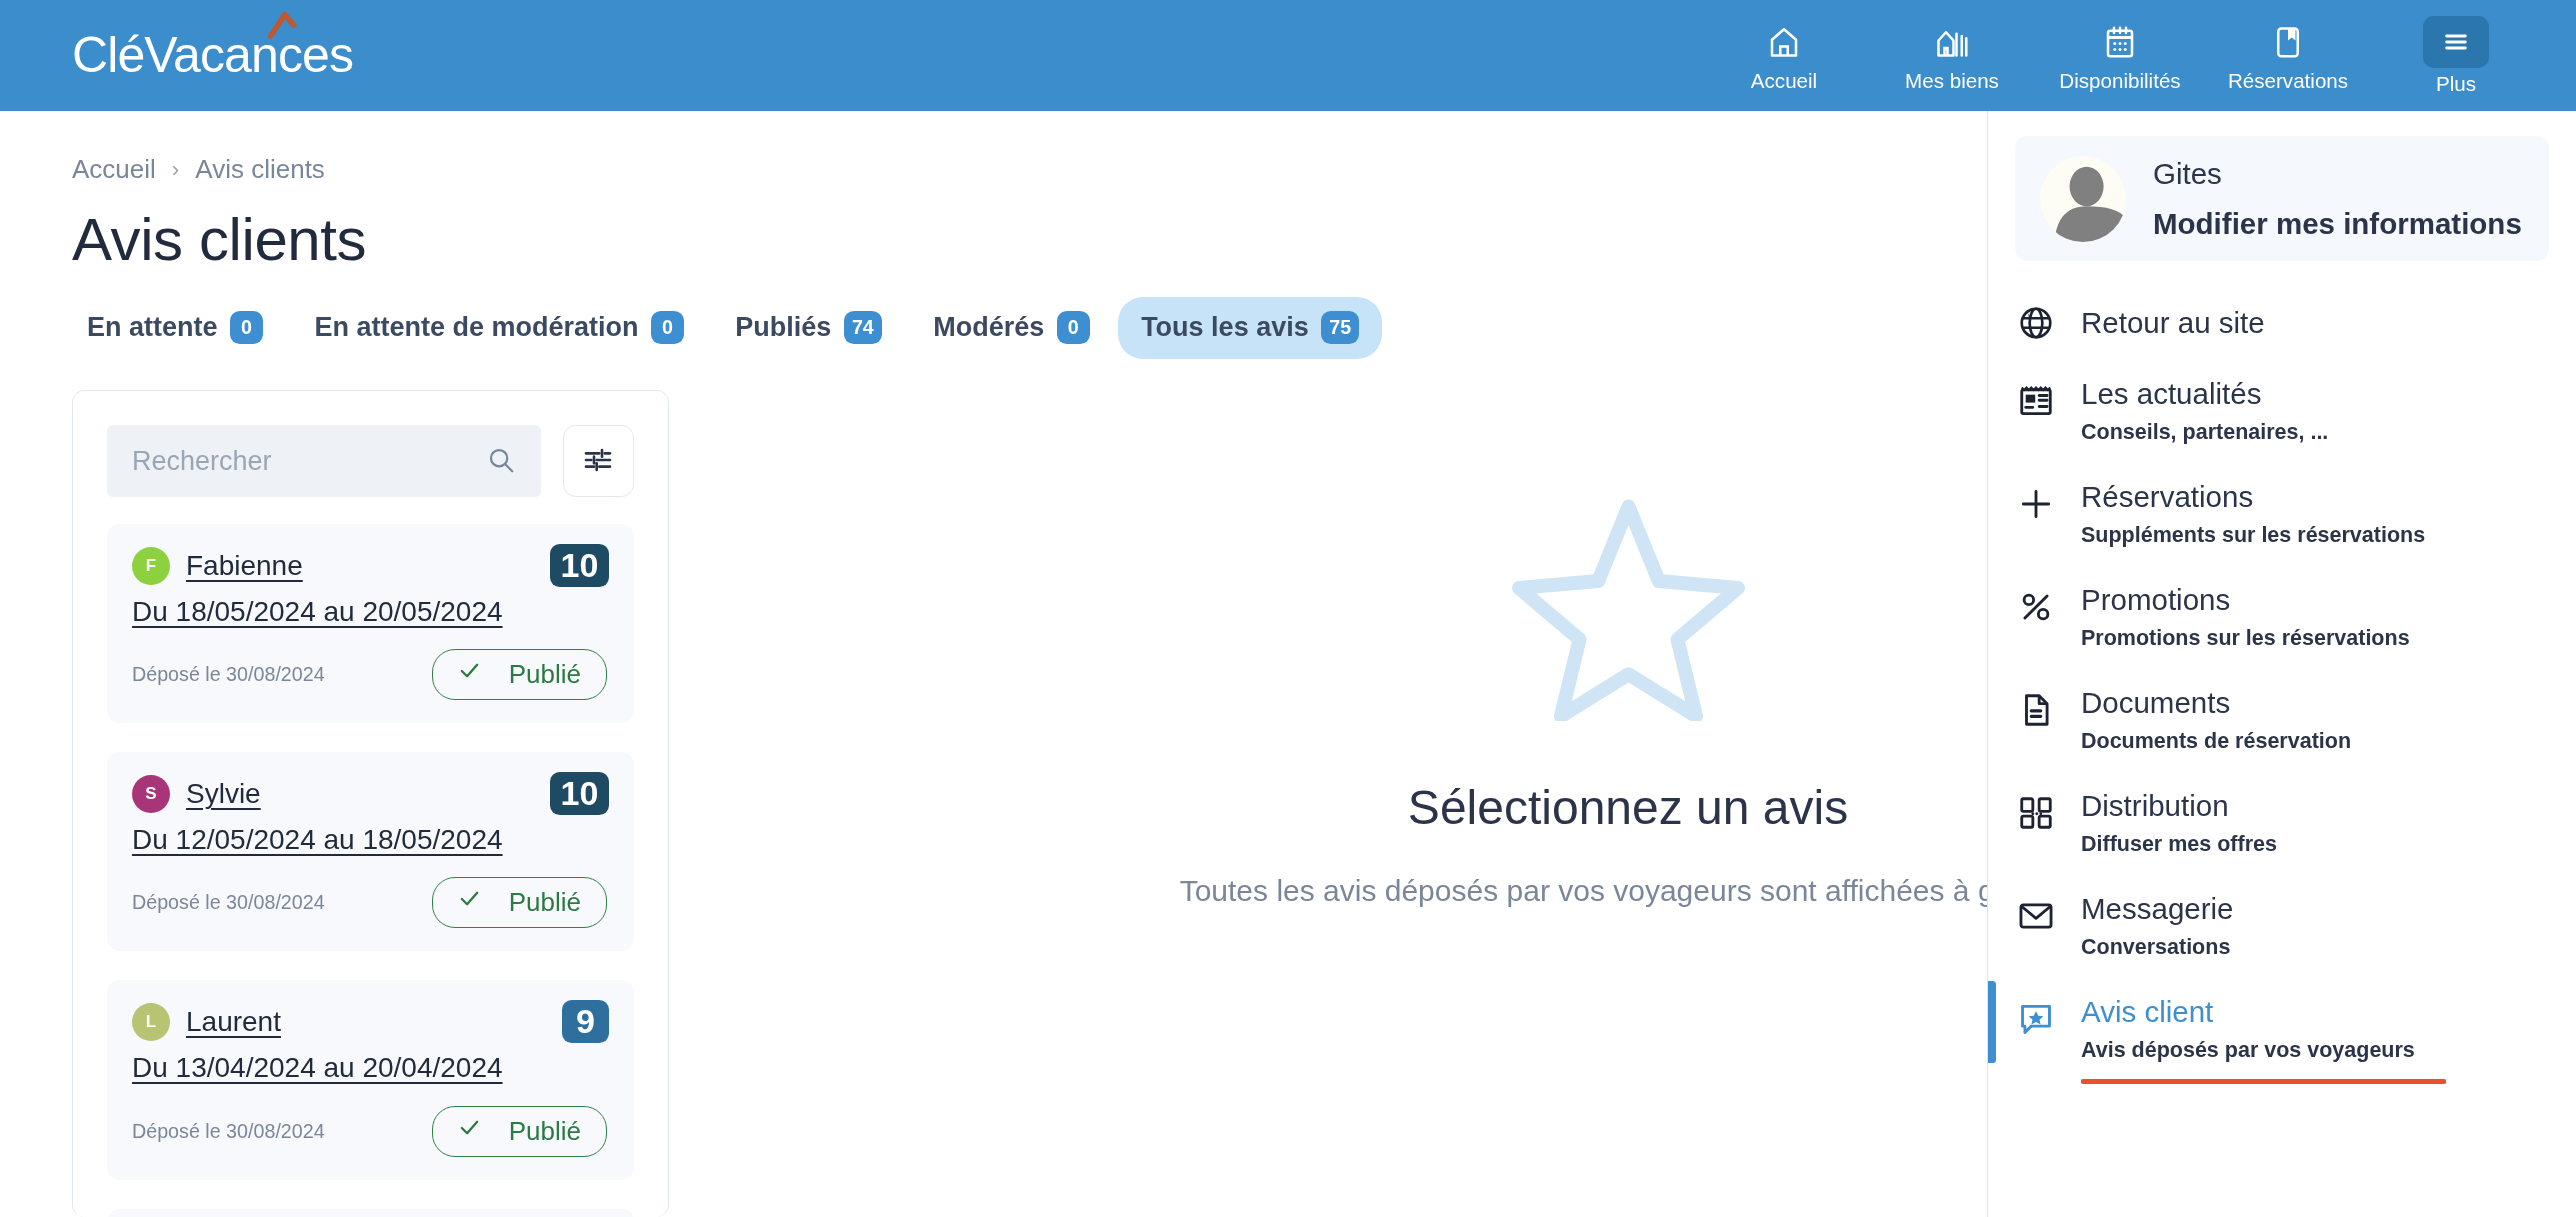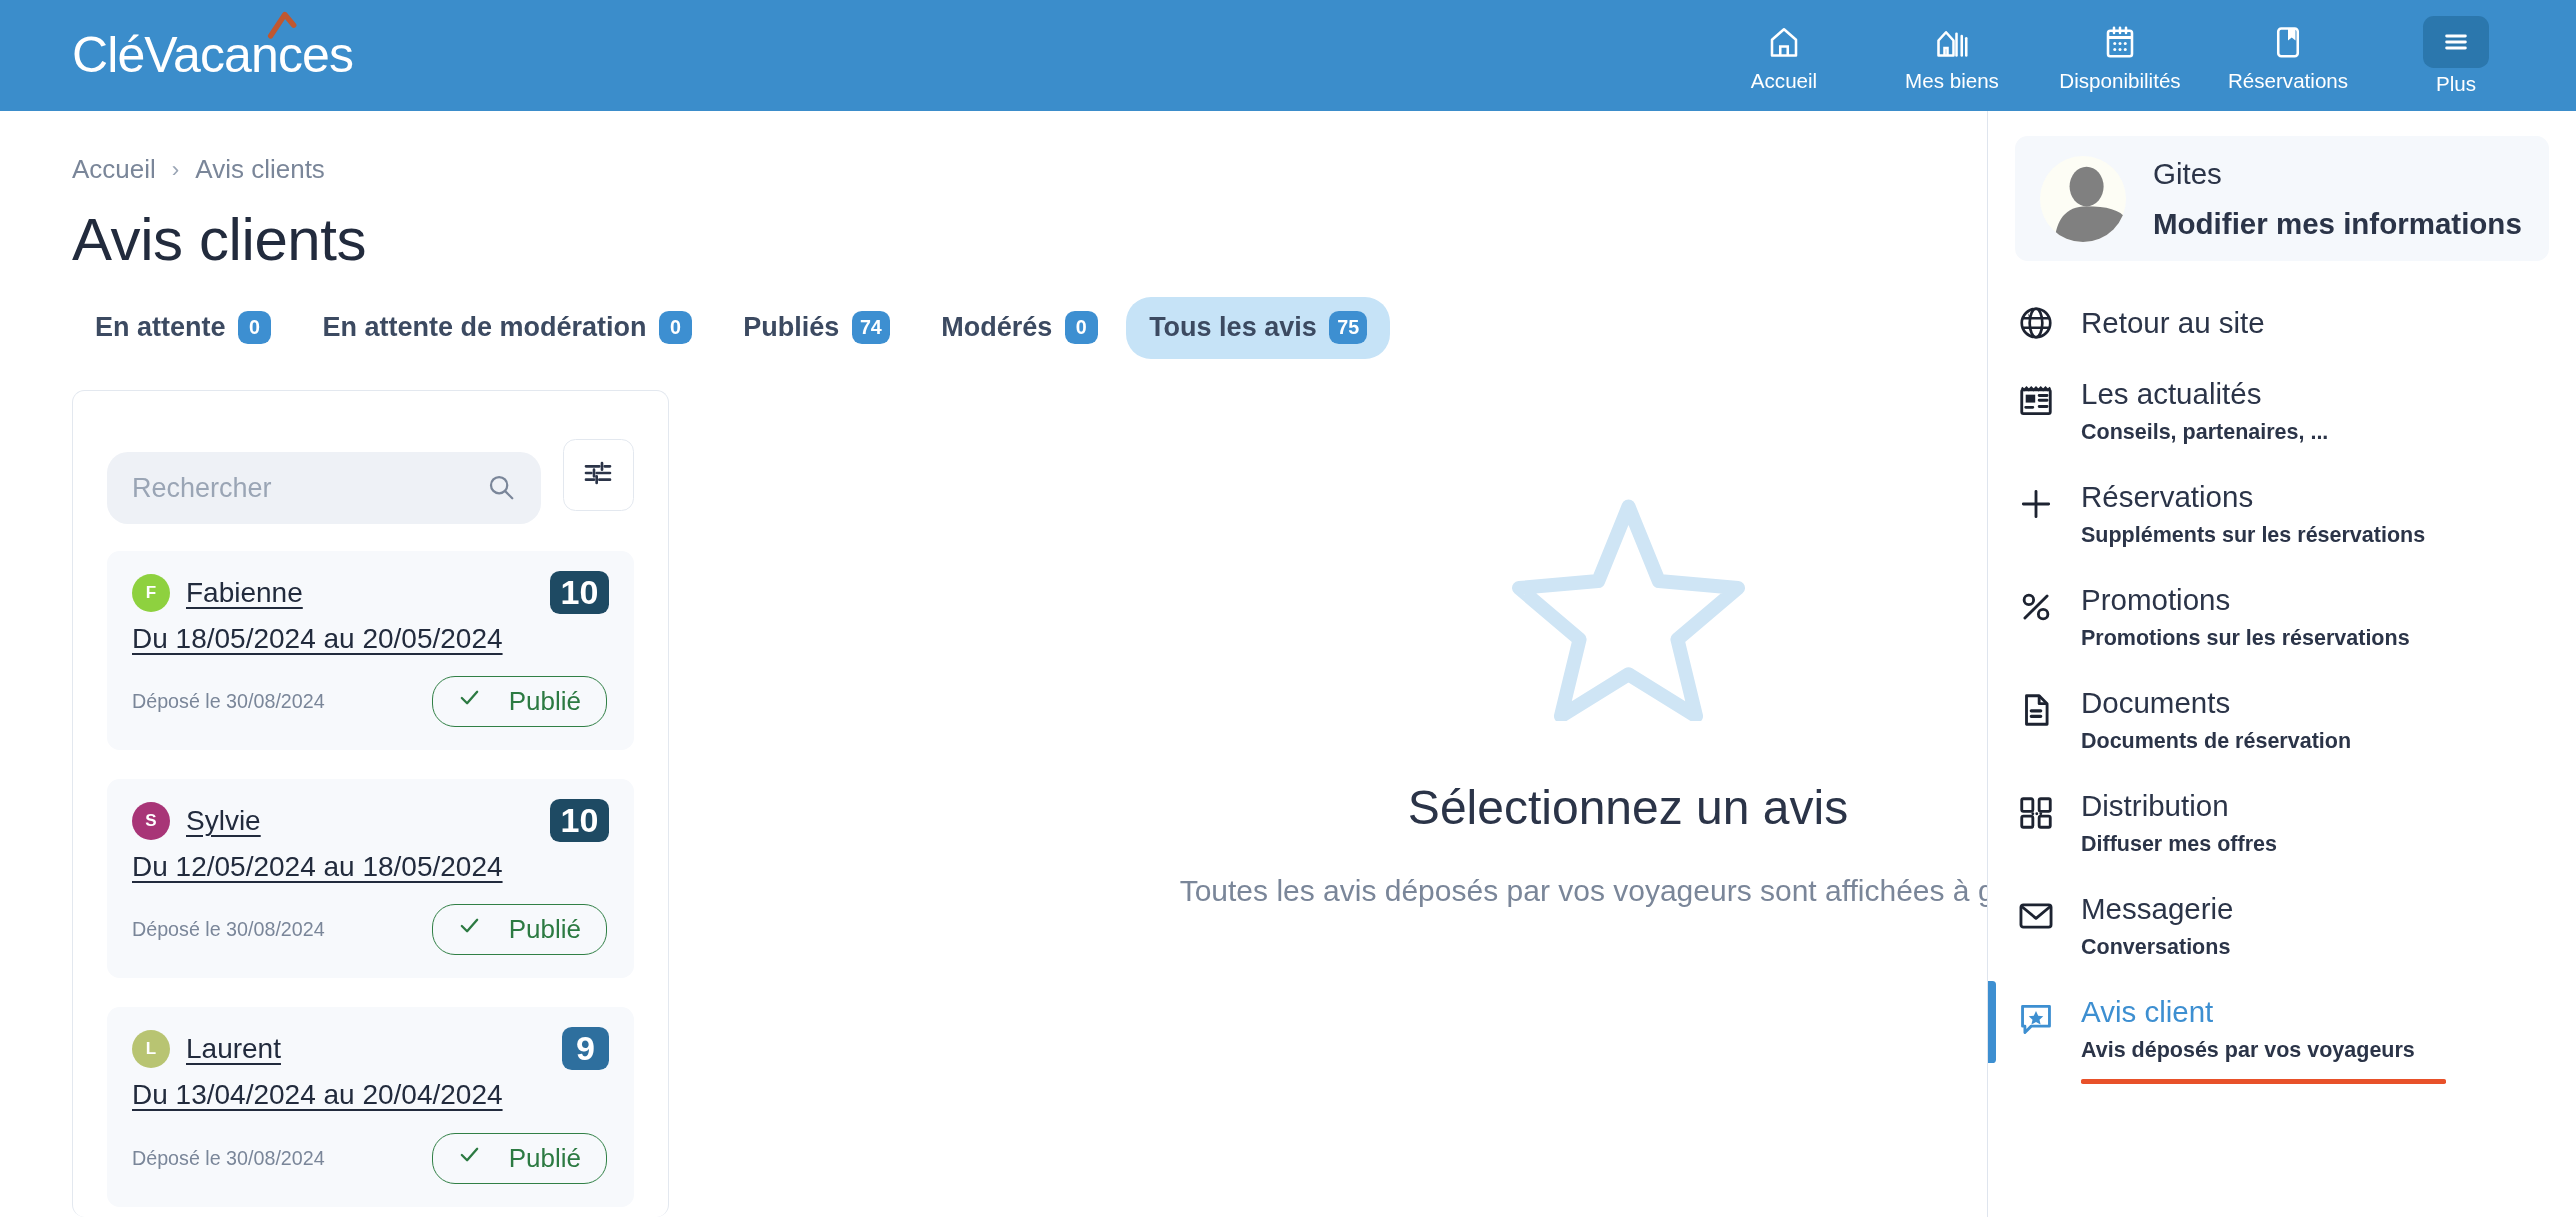"En attente" .tabs { left: 72px -> 64px }
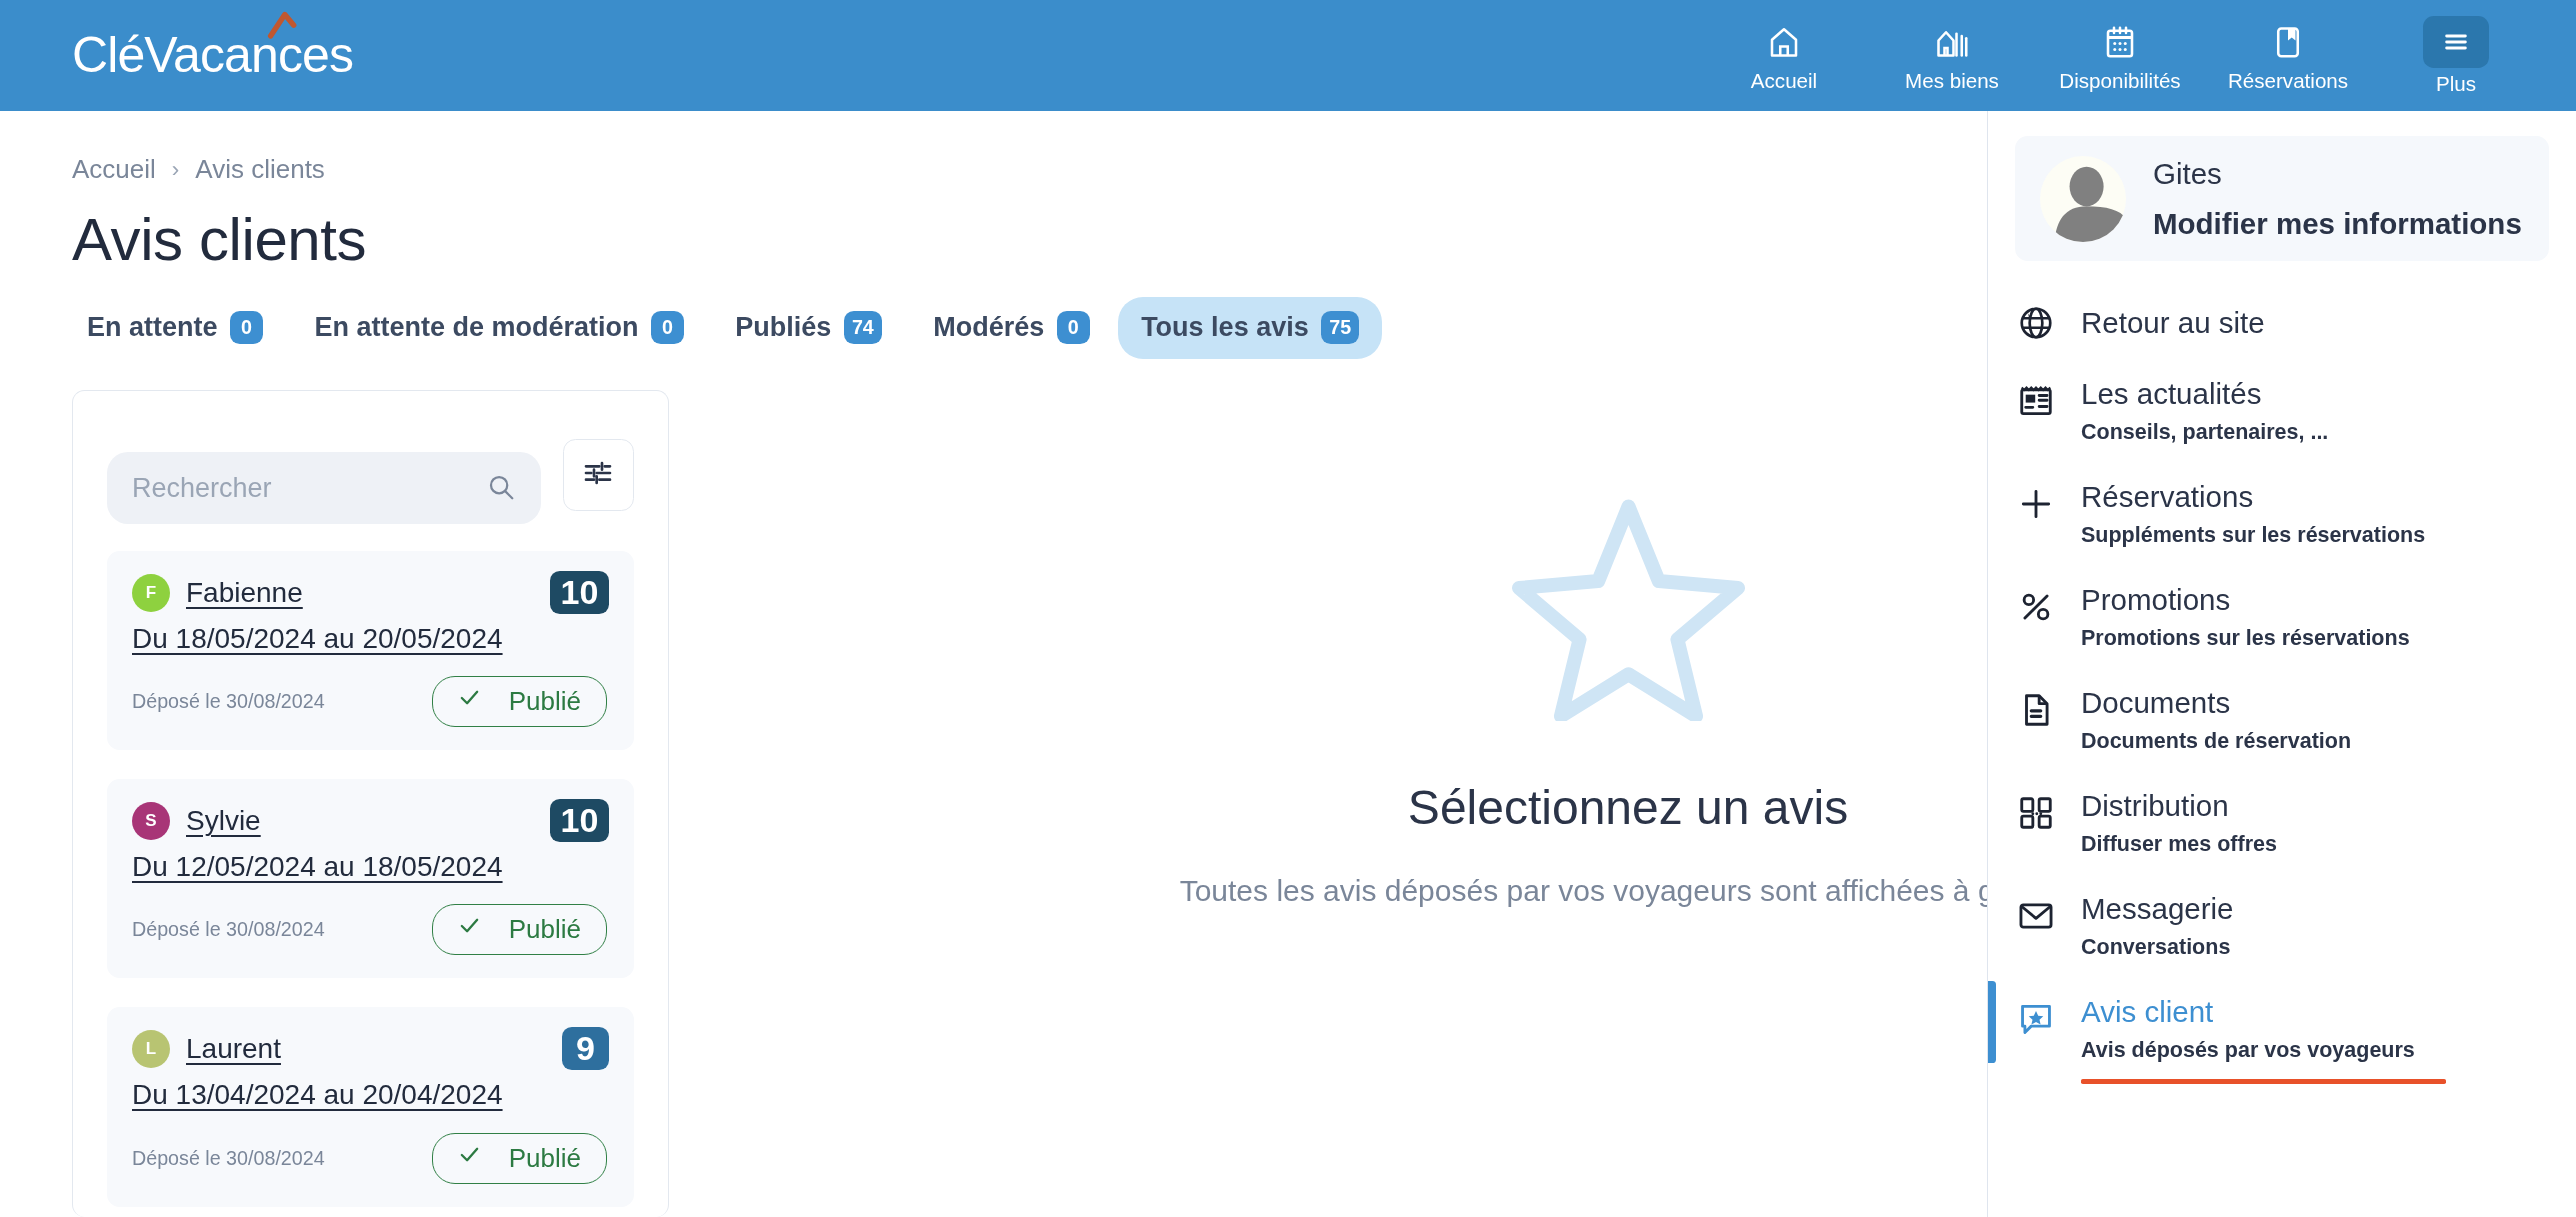"Rechercher" .search-box { border-radius: 21px -> 6px; margin-top: 27px -> none }
